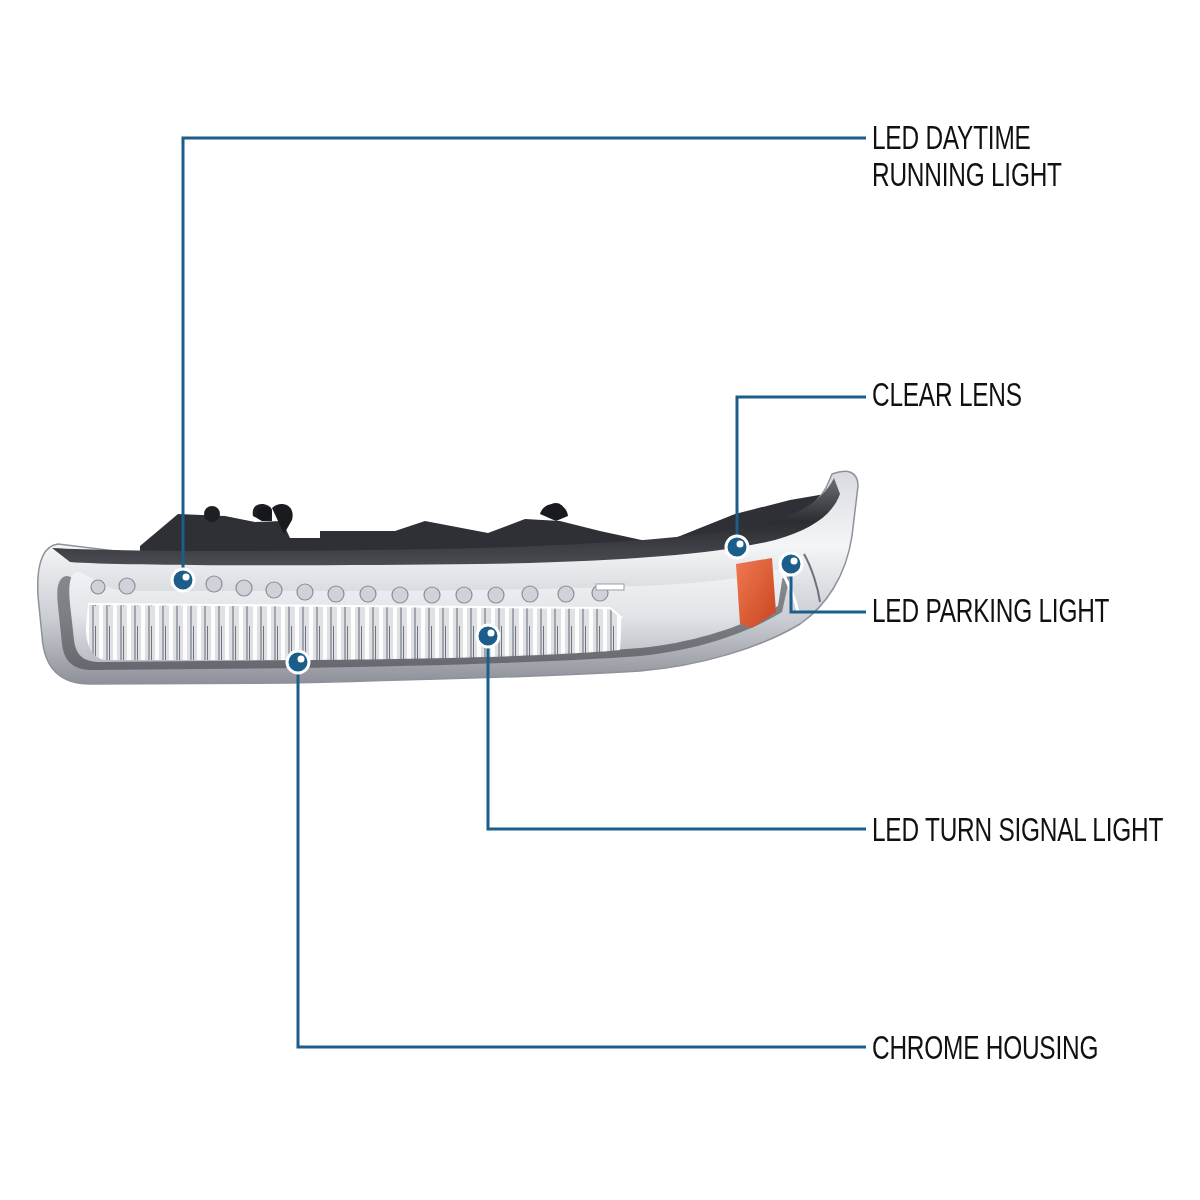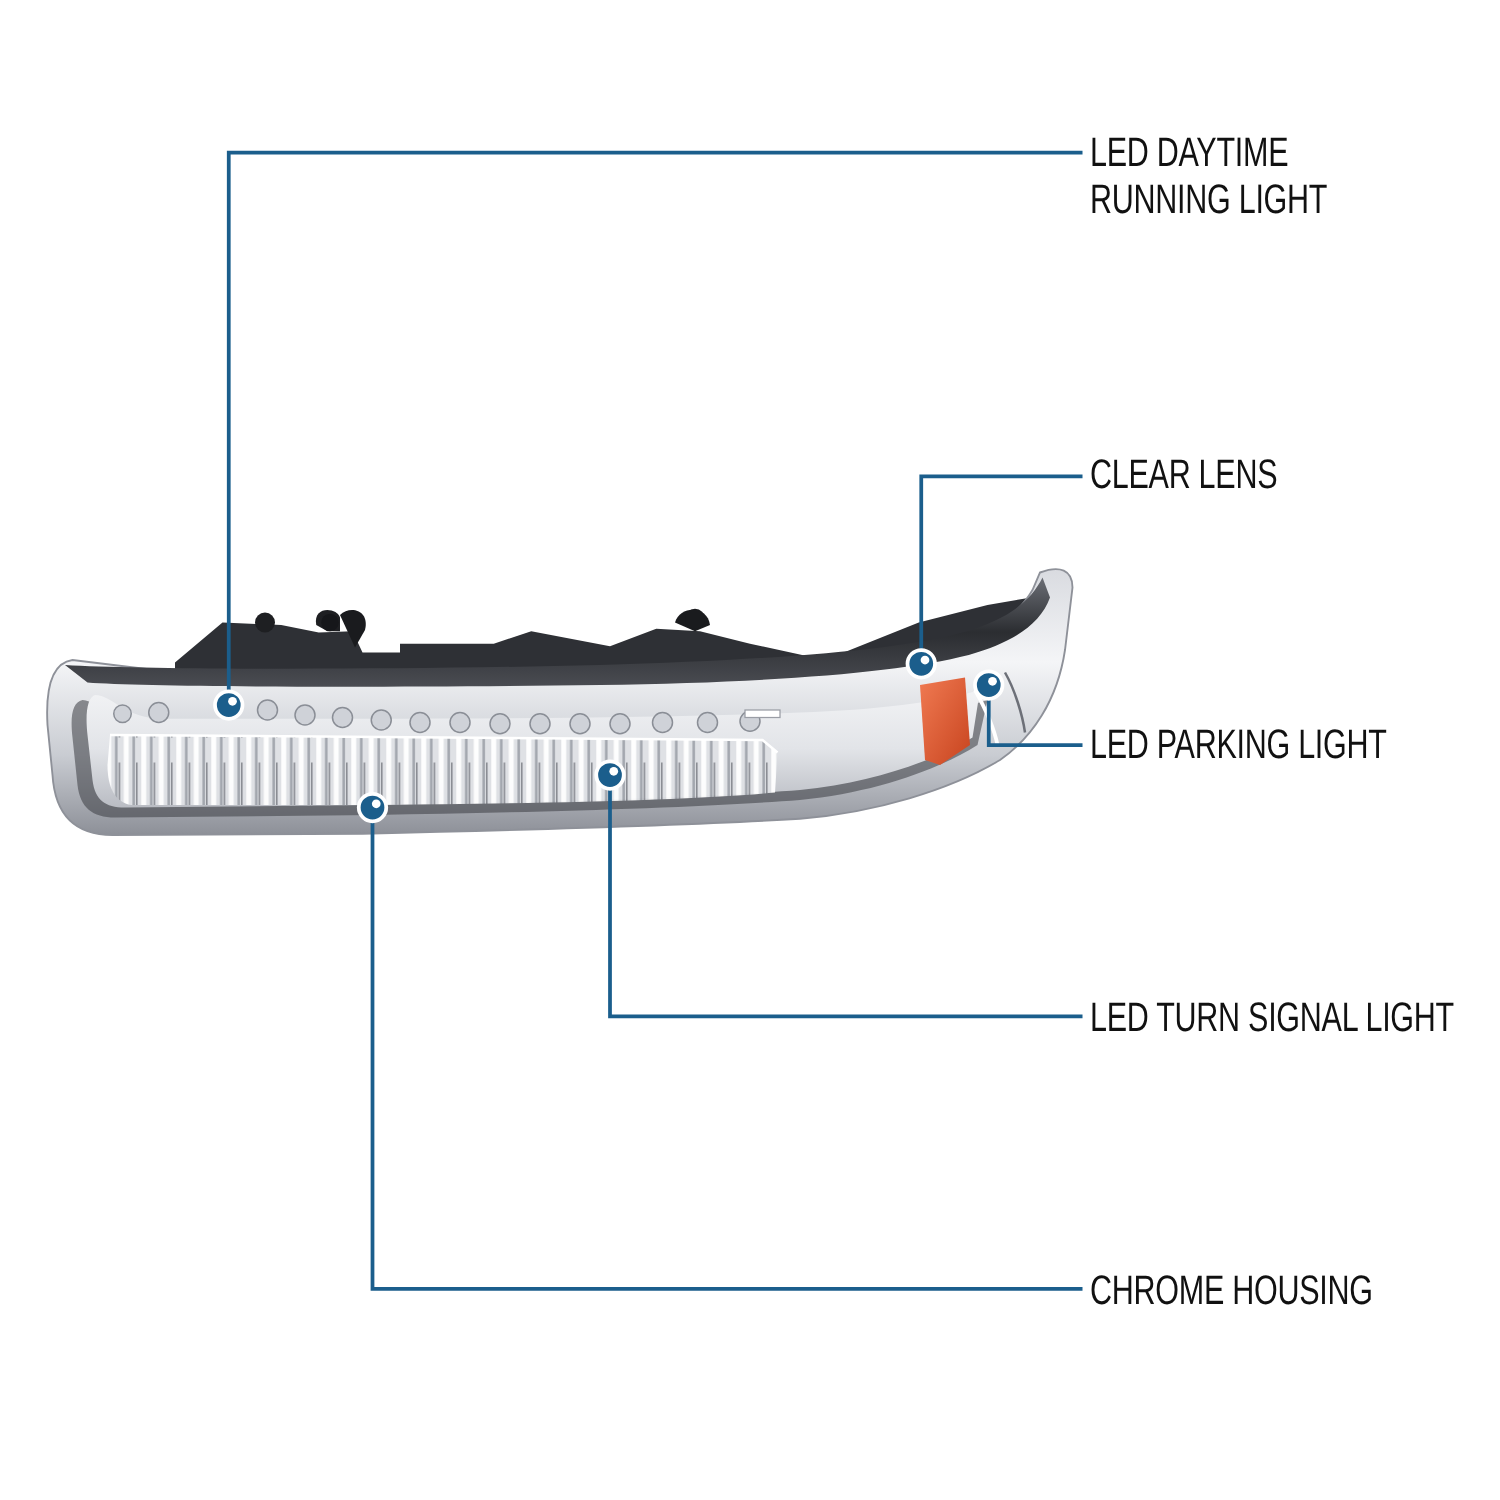"LED DAYTIME" .canvas { top: 0 -> 16px }
